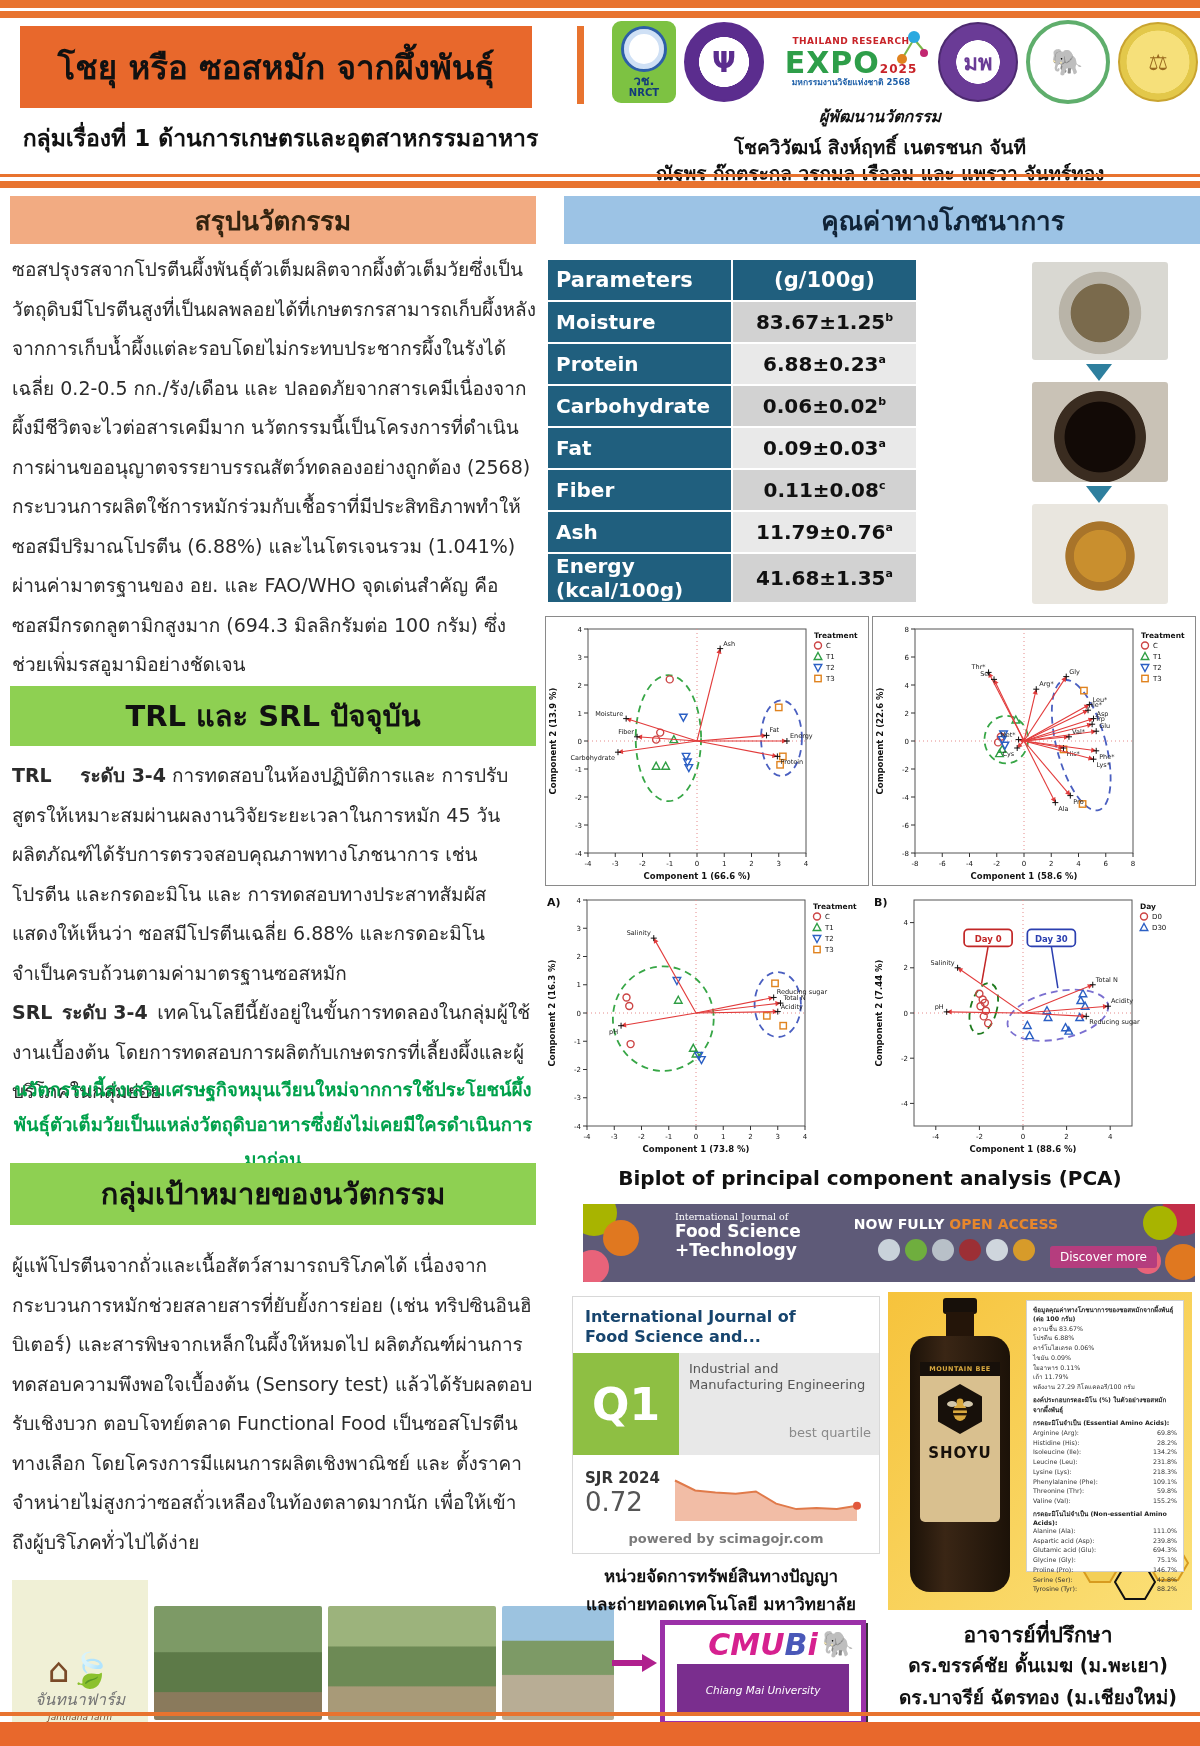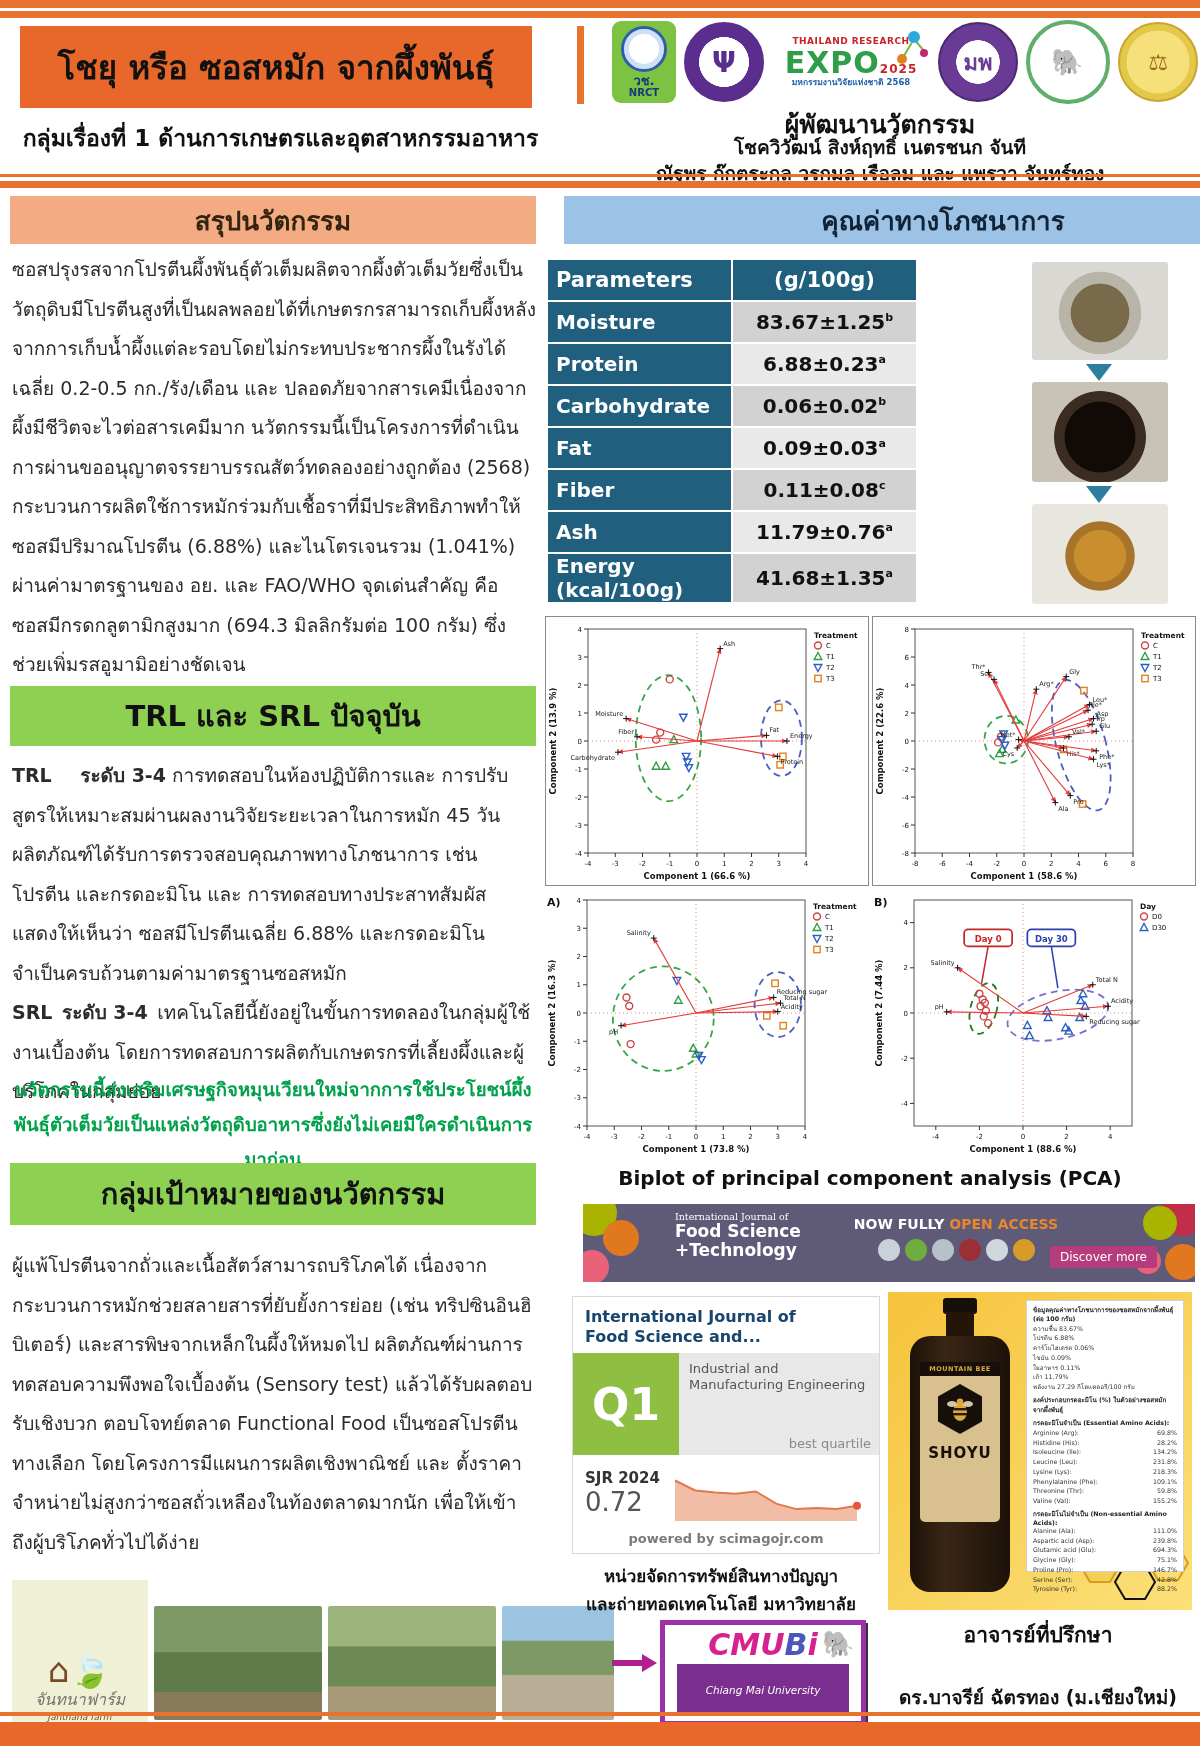"ผู้พัฒนานวัตกรรม" .dev-label { font-size: 25px -> 16px; font-style: none -> italic }
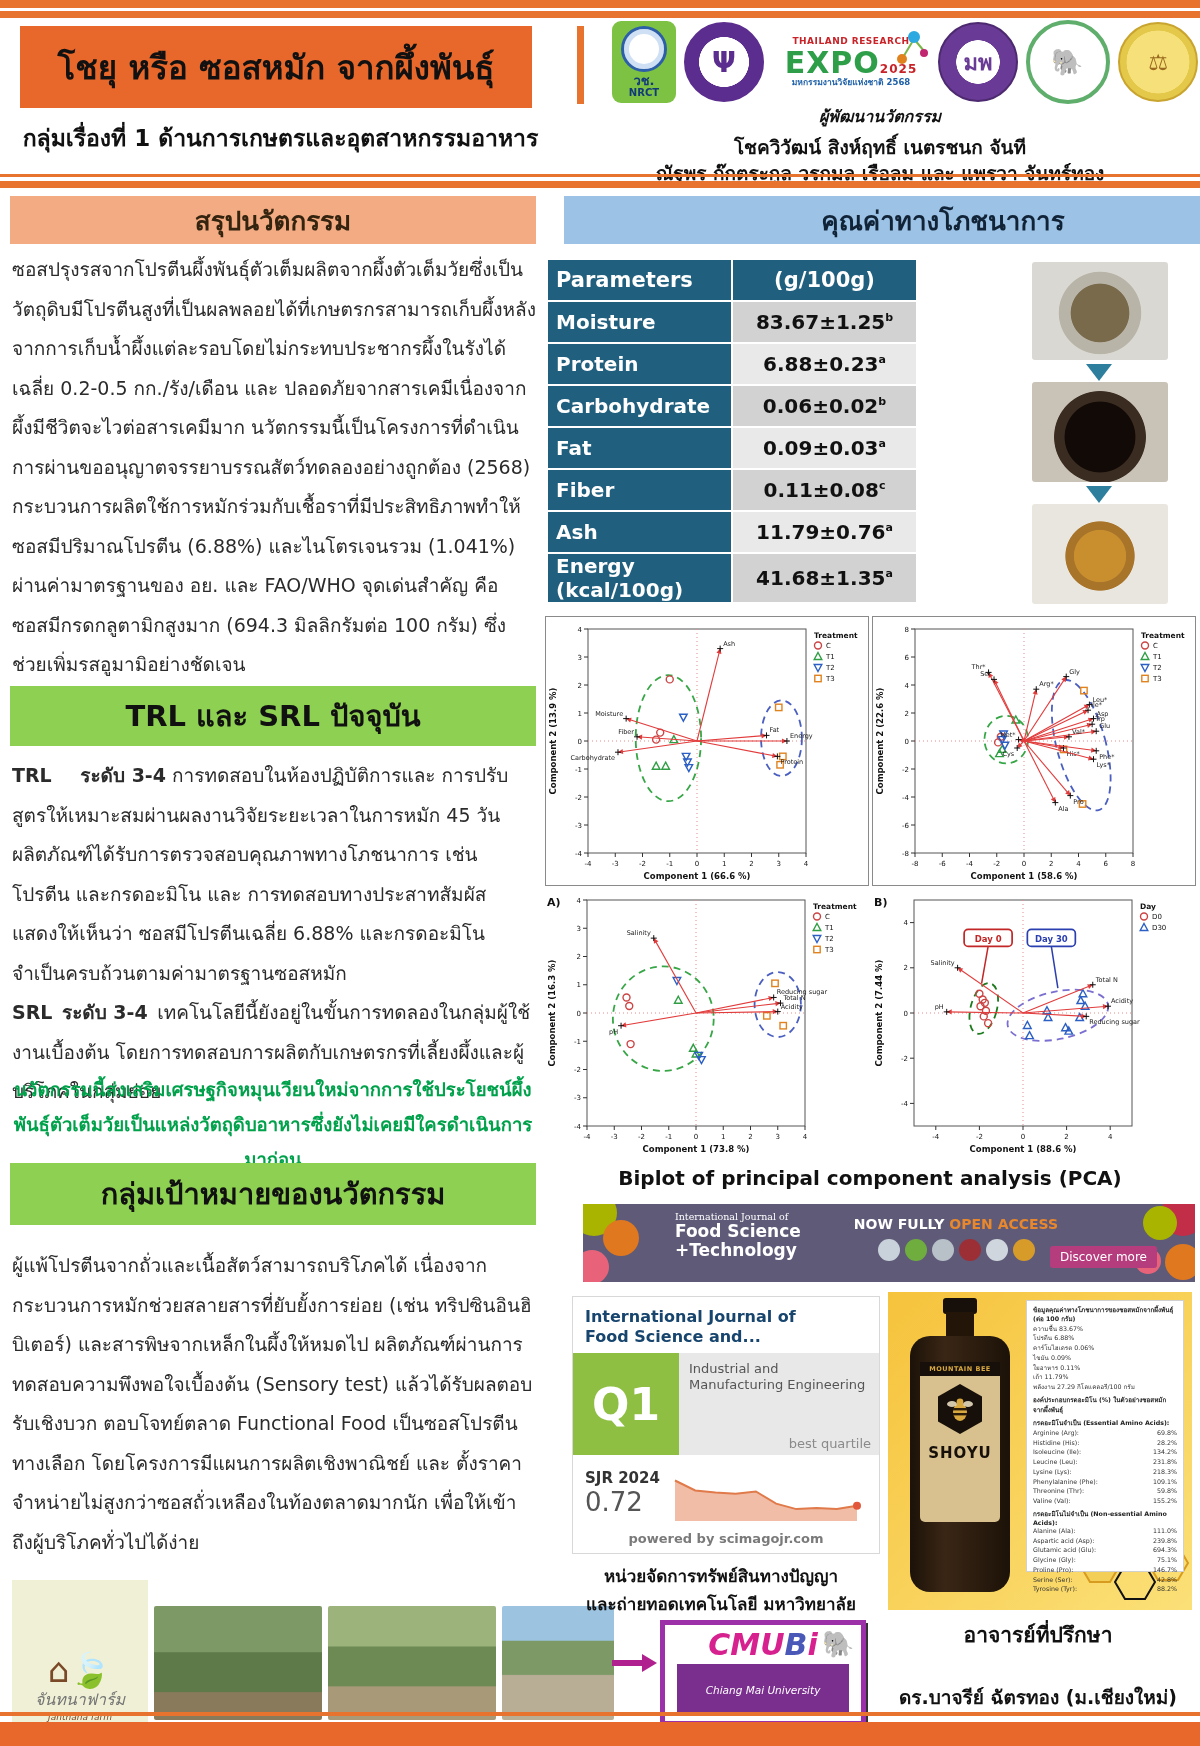"best quartile" .sjr-cat .bq { bottom: 3px -> 14px }
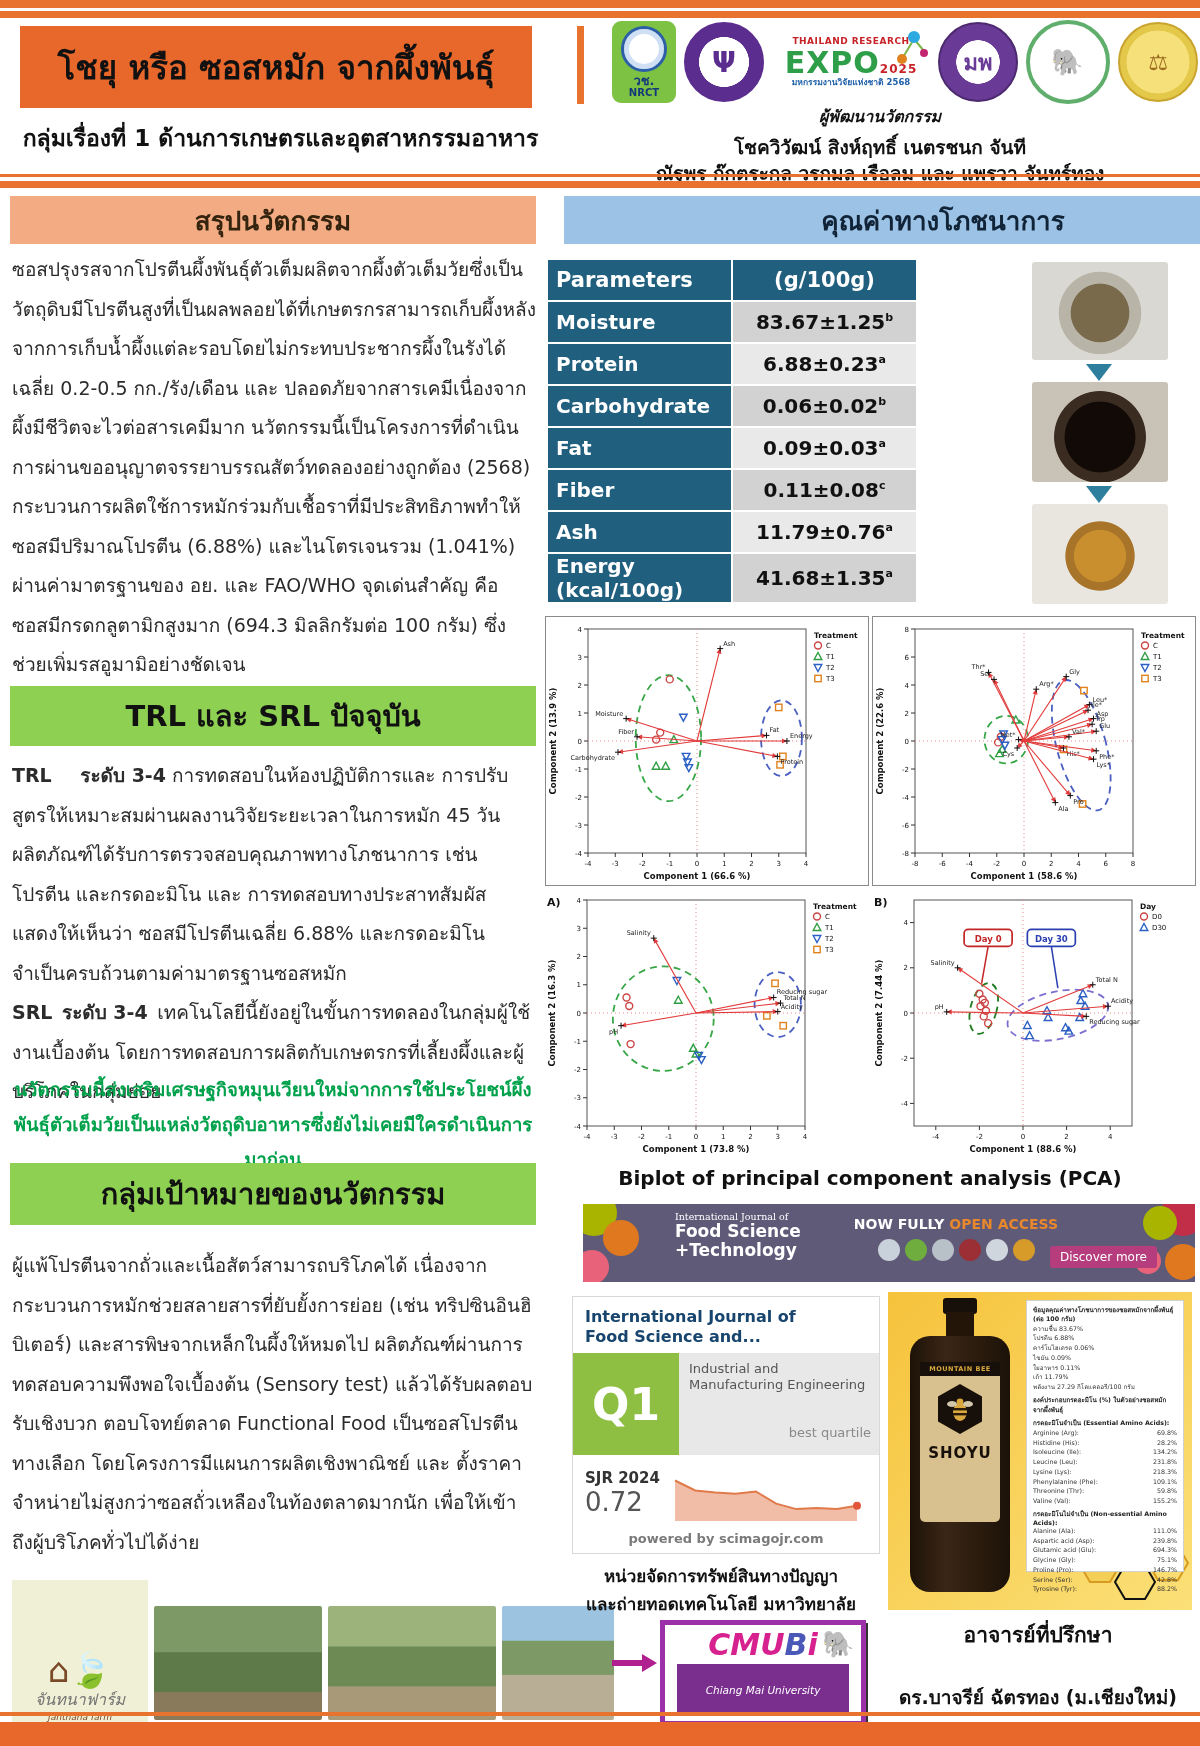"ดร.ขรรค์ชัย ดั้นเมฆ (ม.พะเยา)" div.abs { html: none -> <div>ดร.ขรรค์ชัย ดั้นเมฆ (ม.พะเยา)</div> }
